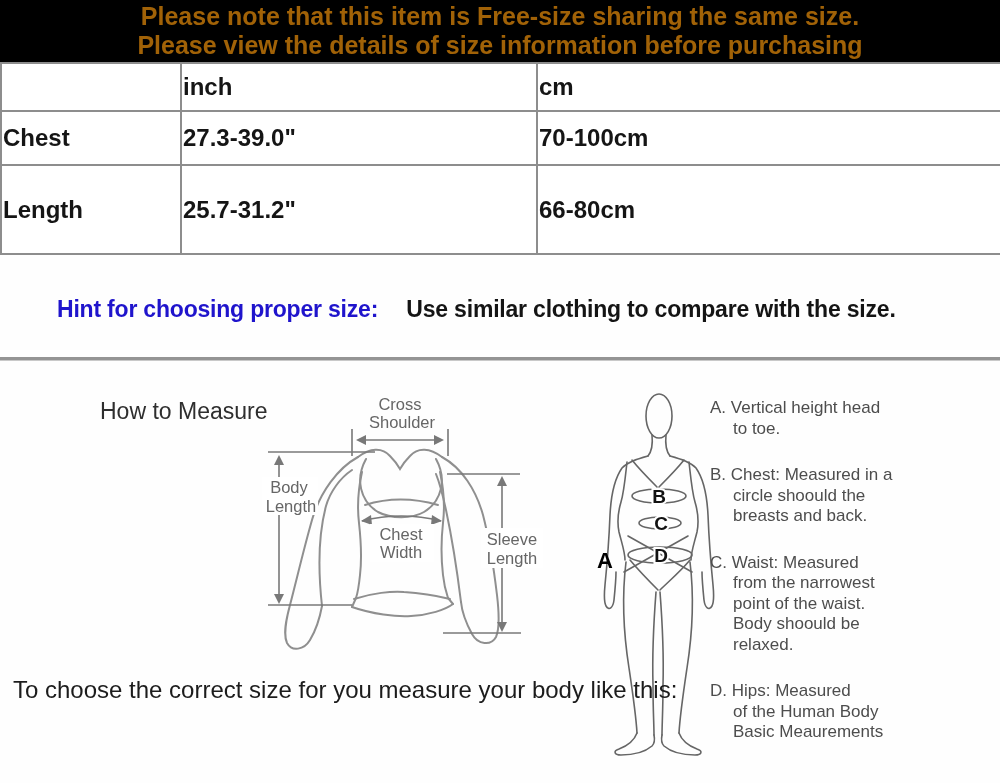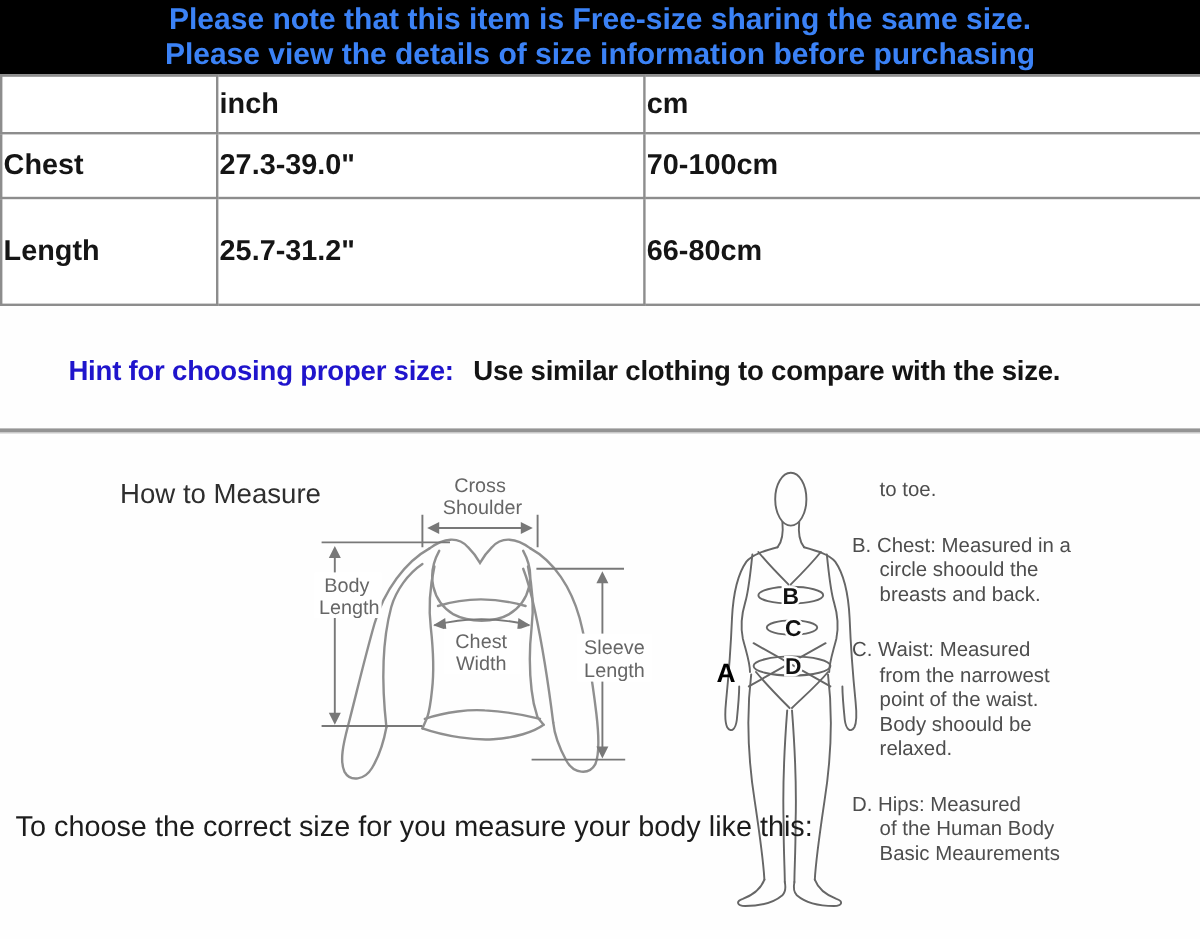"Please note that this item" .banner { color: #3b82f6 -> #a16207 }
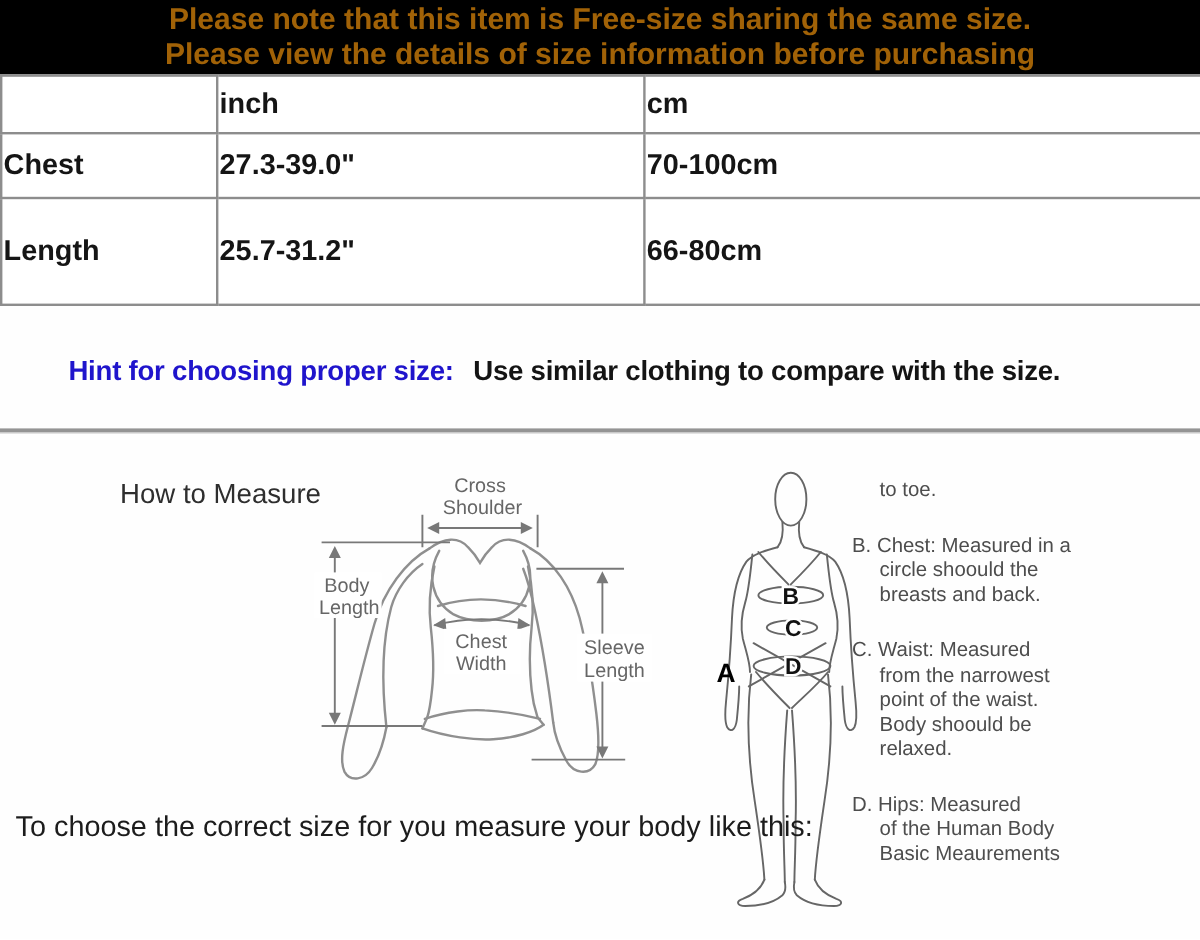"Use similar clothing to compare" .hint .hint-text { margin-left: 10px -> 22px }
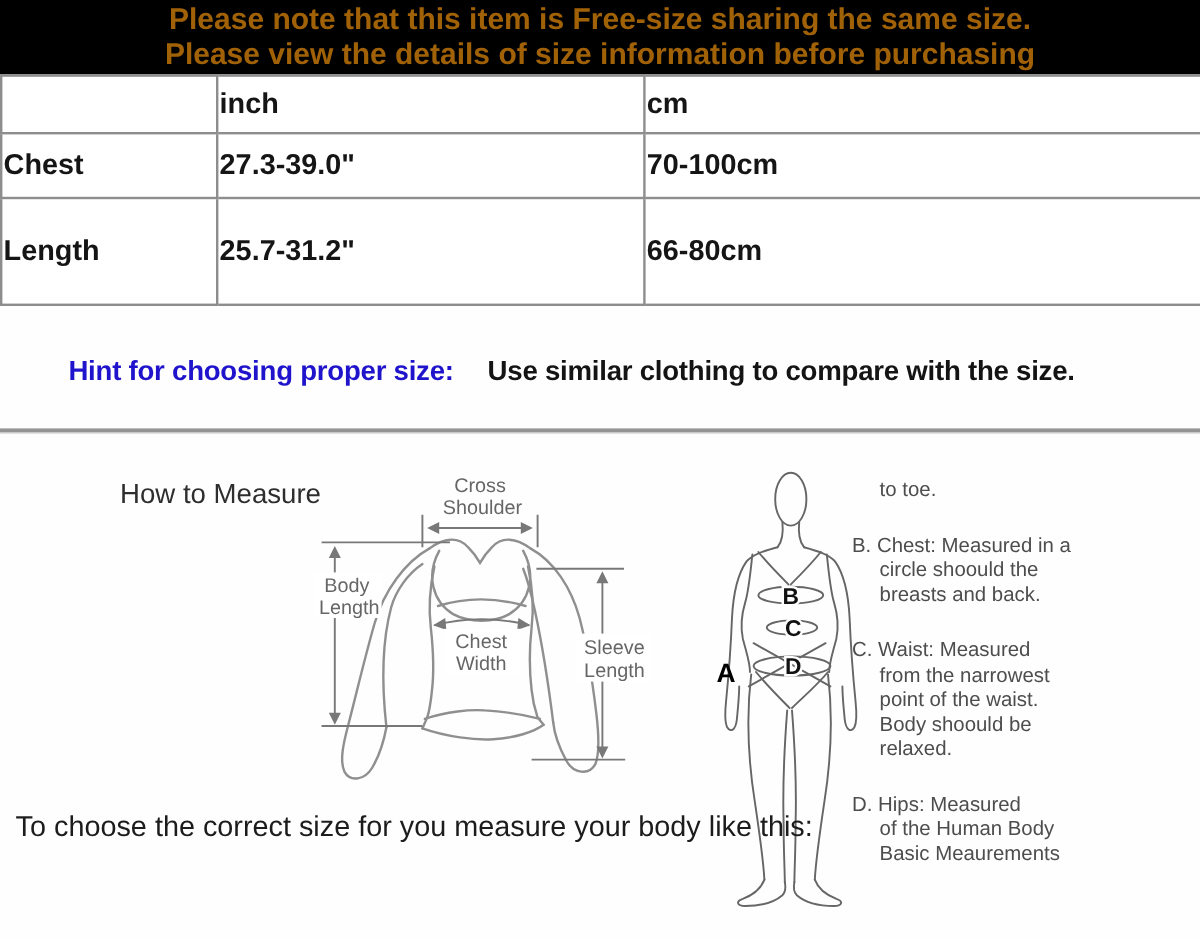"A. Vertical height head" div.l0 { html: none -> <div>A. Vertical height head</div> }
